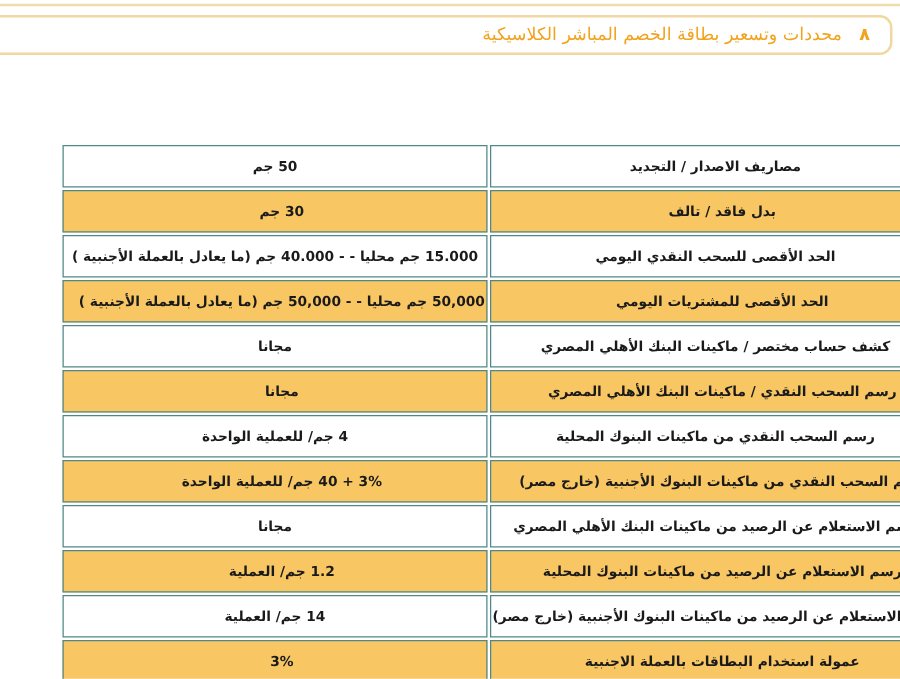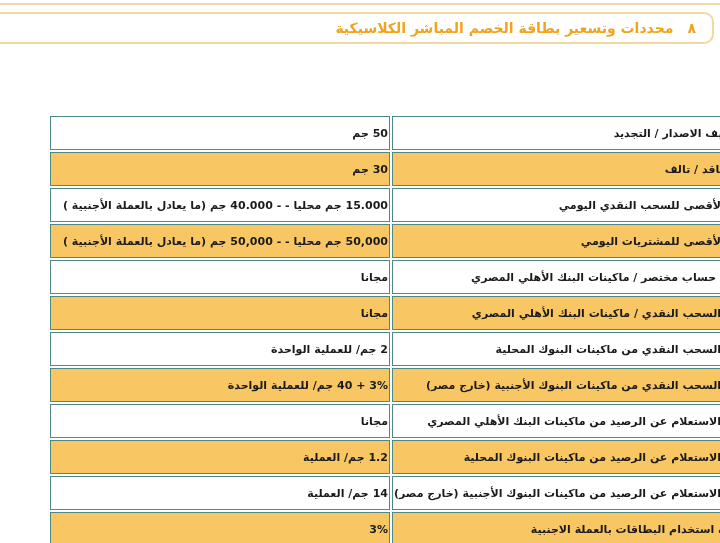"محددات وتسعير بطاقة الخصم المباشر" .title-box .ttl { font-weight: bold -> normal }
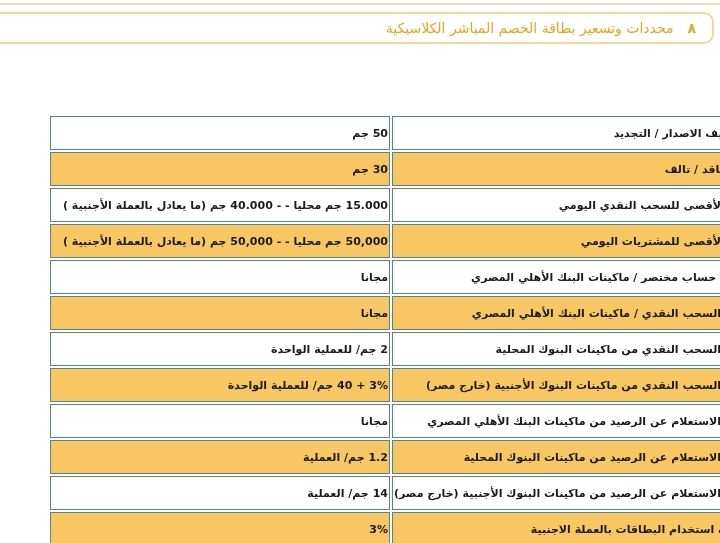"50 جم" table.fees td { text-align: none -> center }
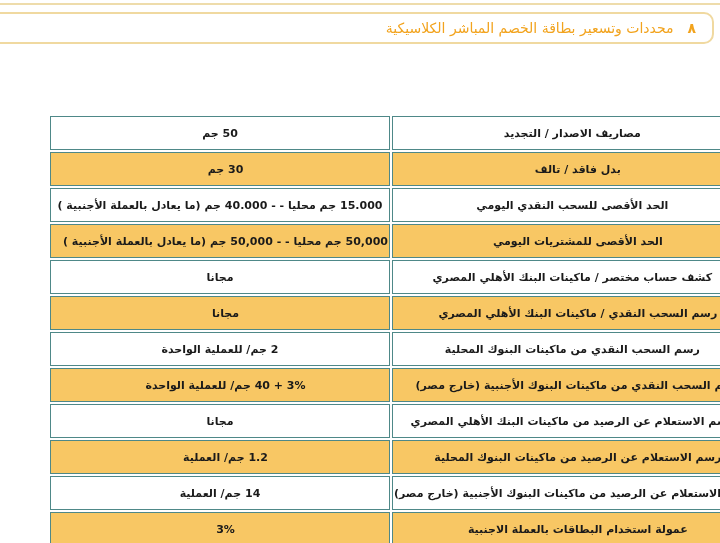"2 جم/ للعملية الواحدة" td.val { text: 2 -> 4 }
